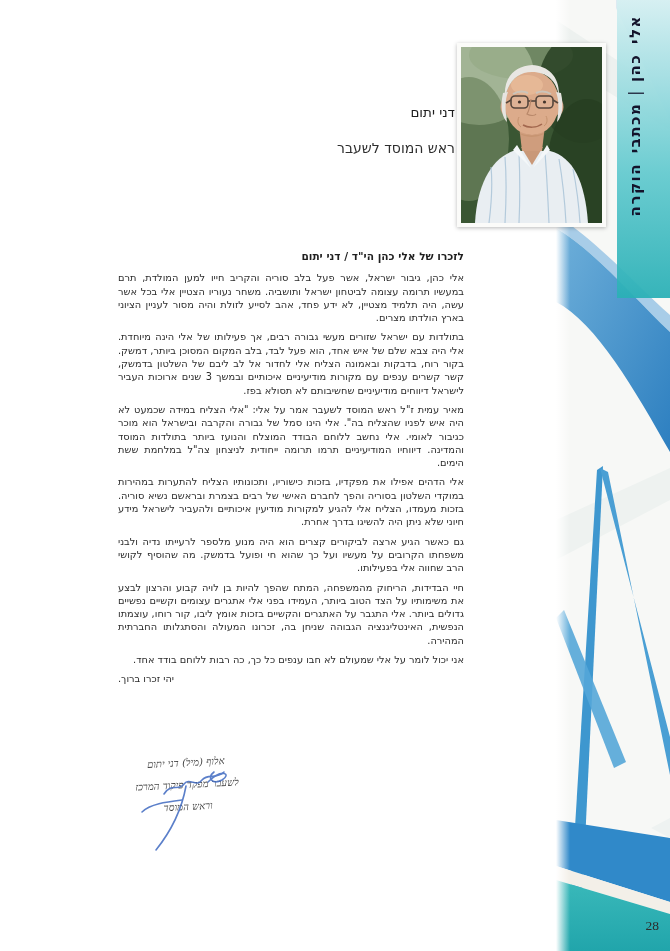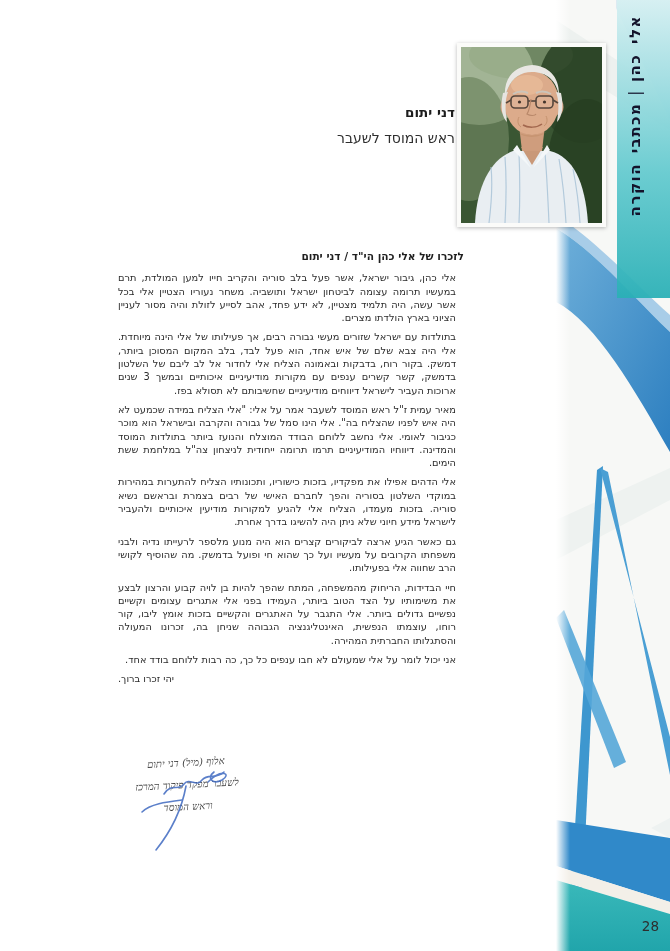"דני יתום" .author .name { font-weight: bold -> normal; margin-bottom: 10px -> 20px }
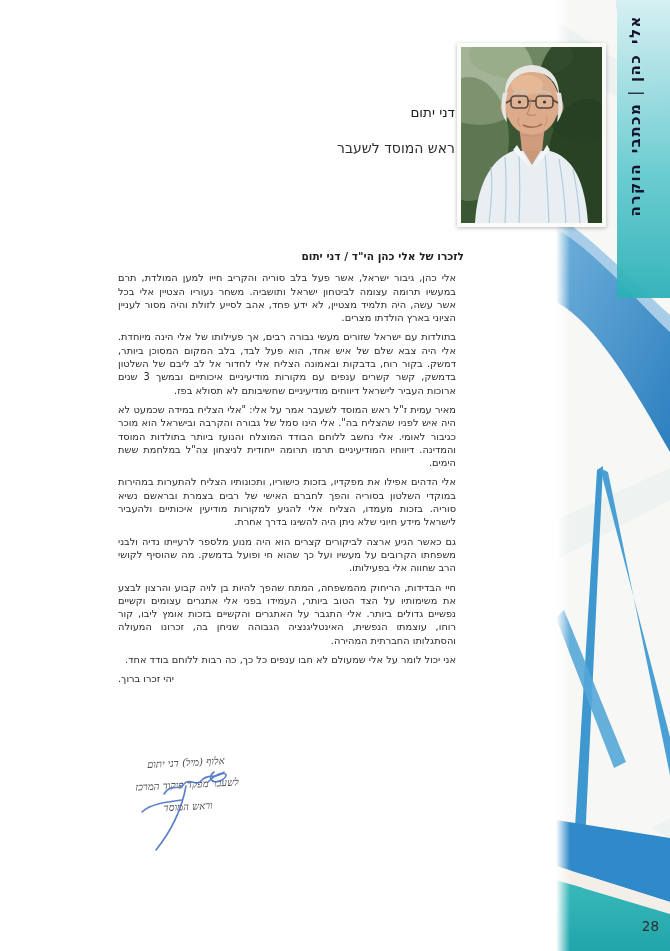"אלי כהן, גיבור ישראל, אשר" .letter p { margin: 0 8px 6px 0 -> 0 0 6px 0 }
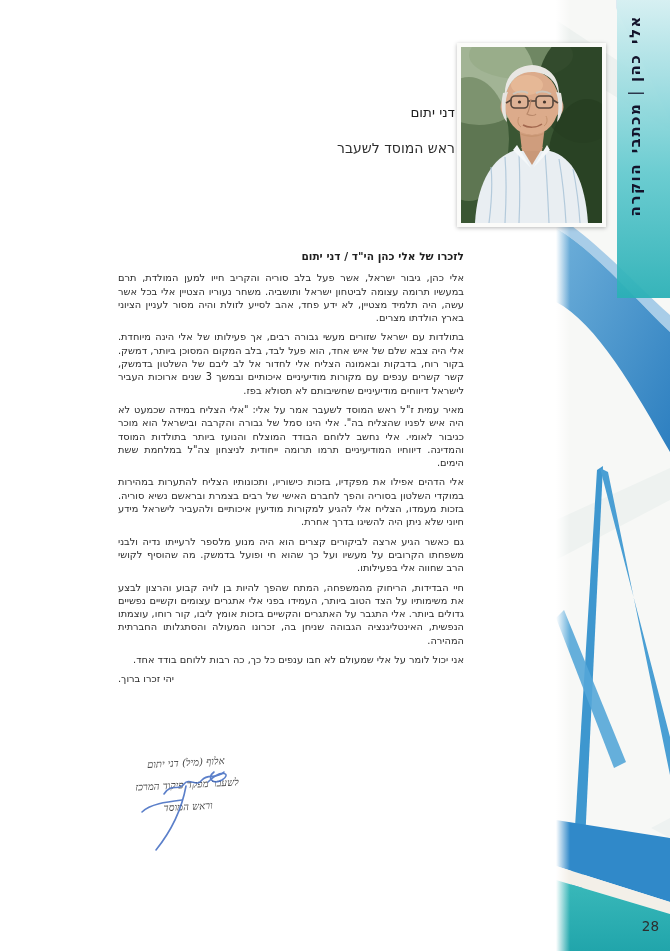"28" .pageno { font-family: none -> Liberation Serif, serif }
